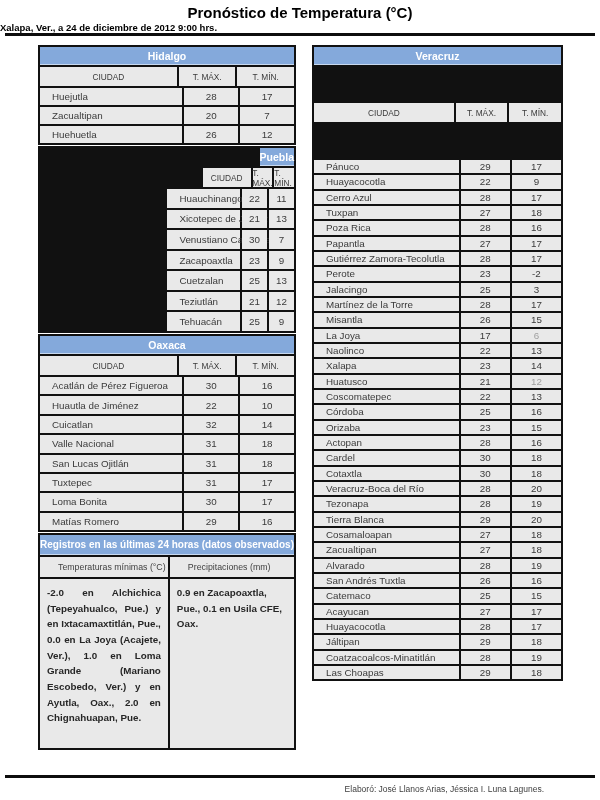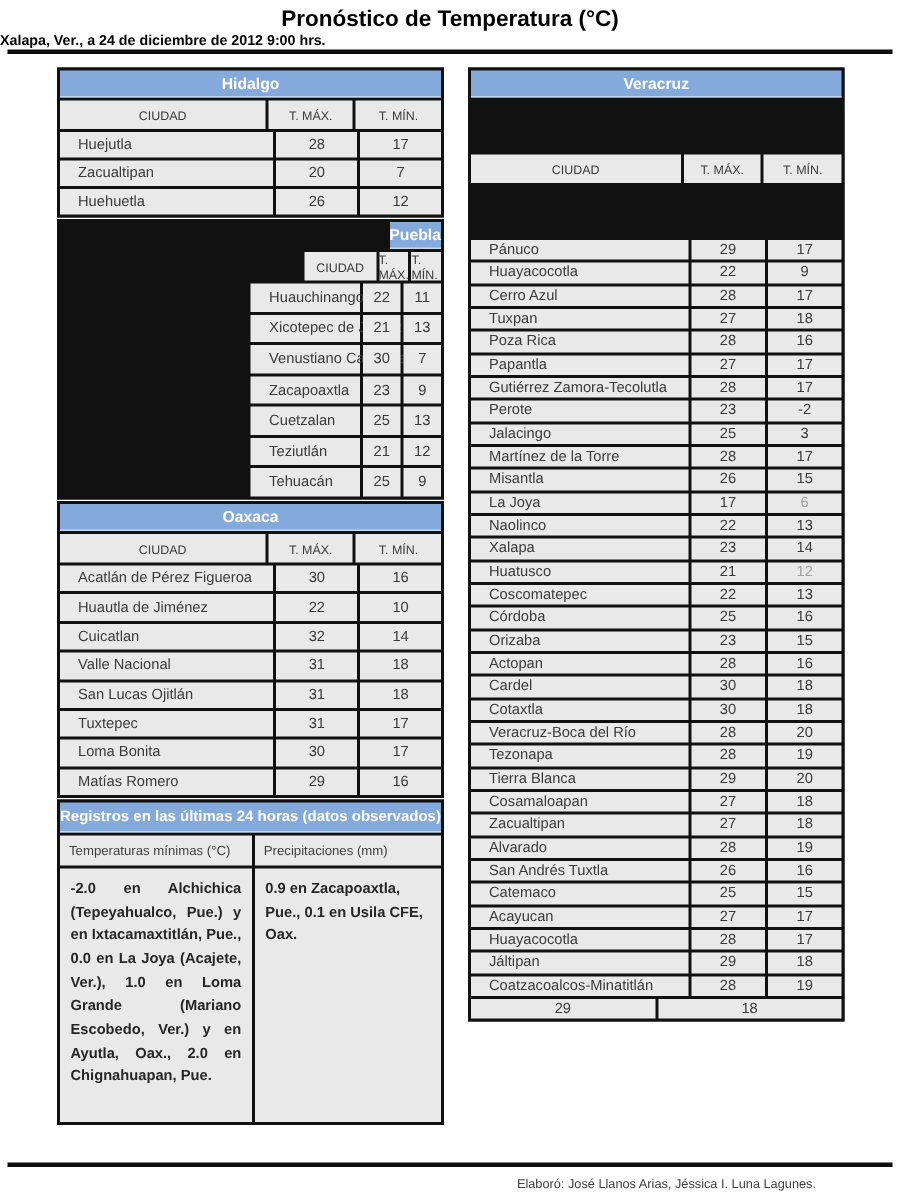"Temperaturas mínimas (°C)" .obs-h { padding-left: 6px -> 18px }
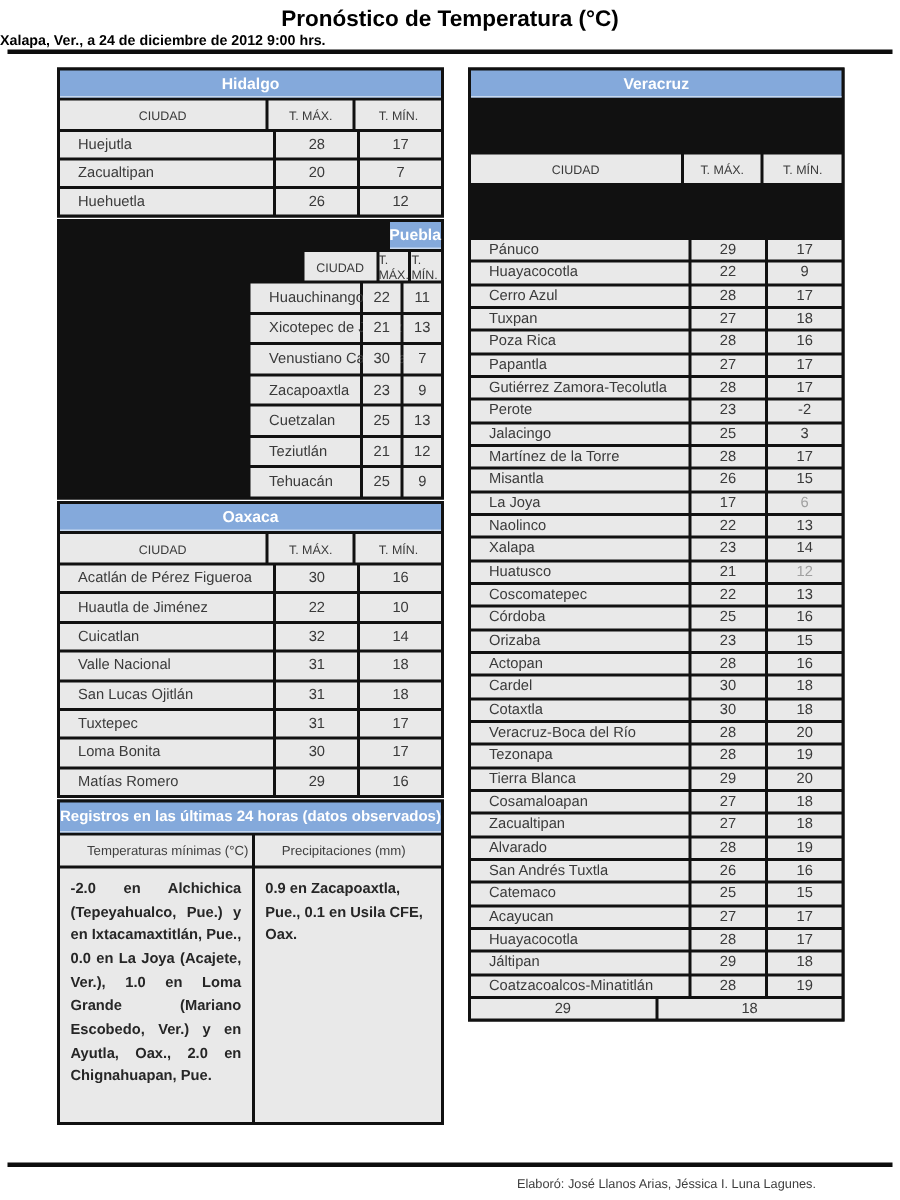"Las Choapas" div.cell { html: none -> <div>Las Choapas</div> }
